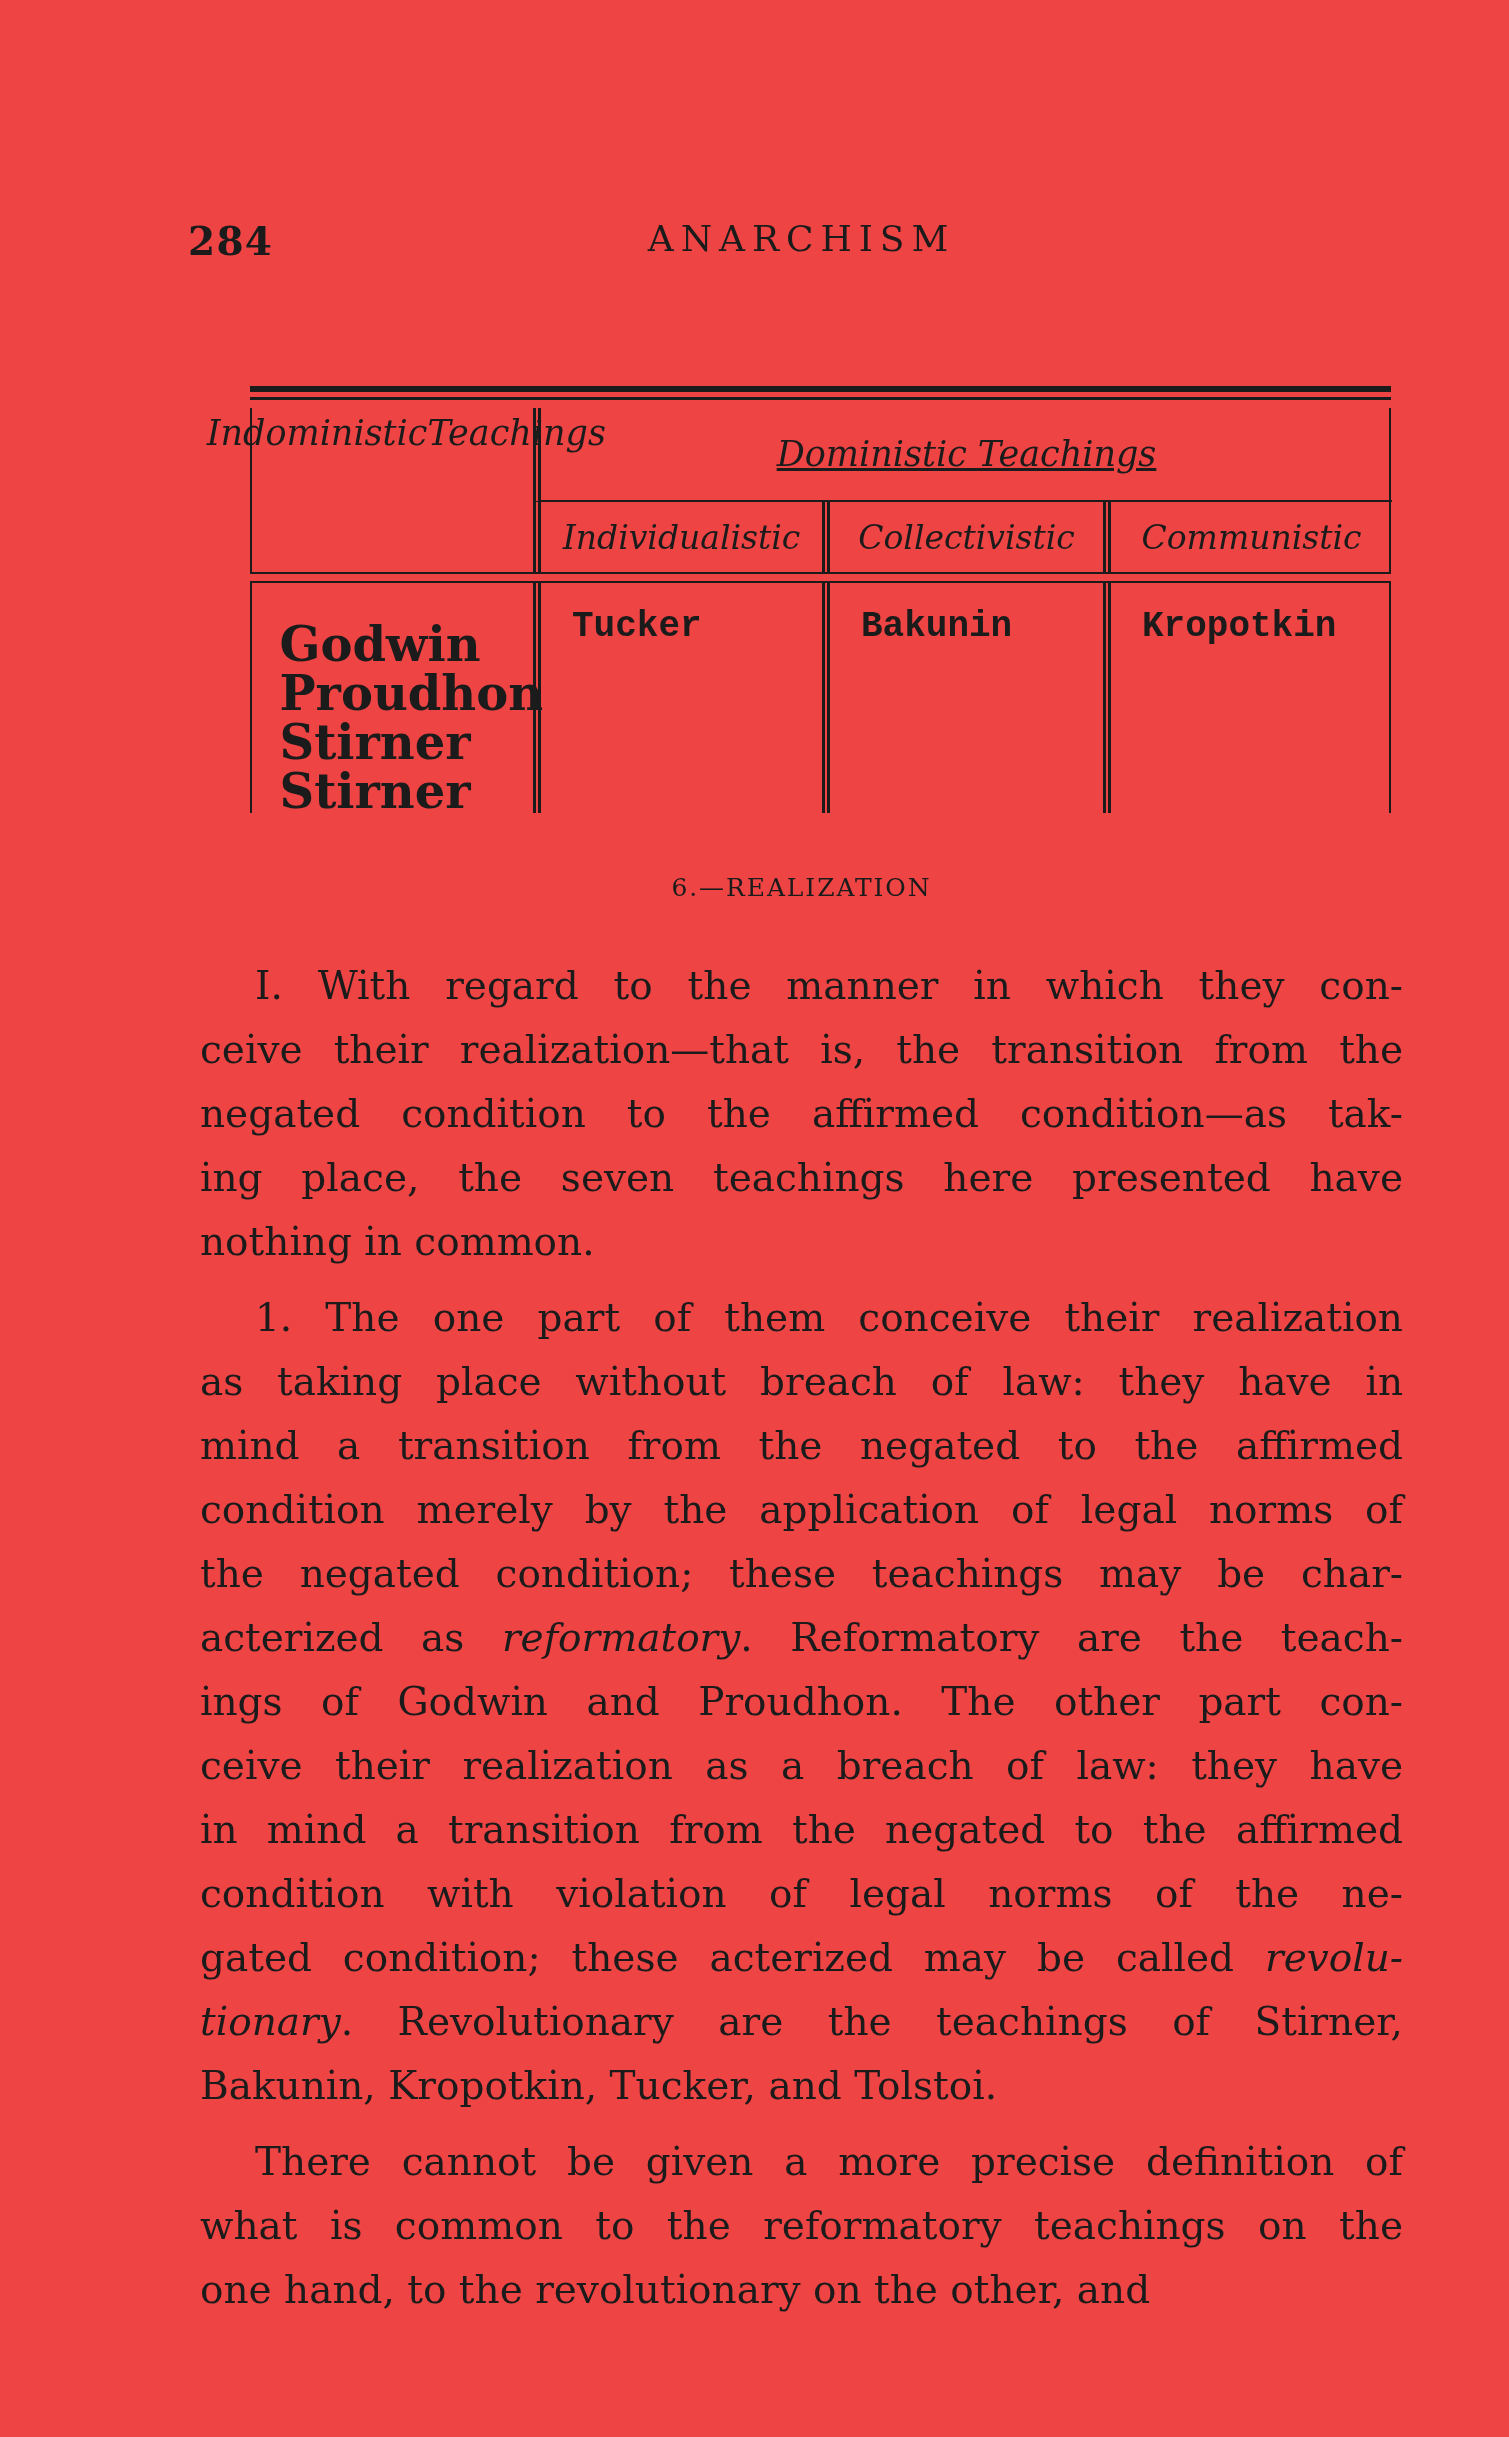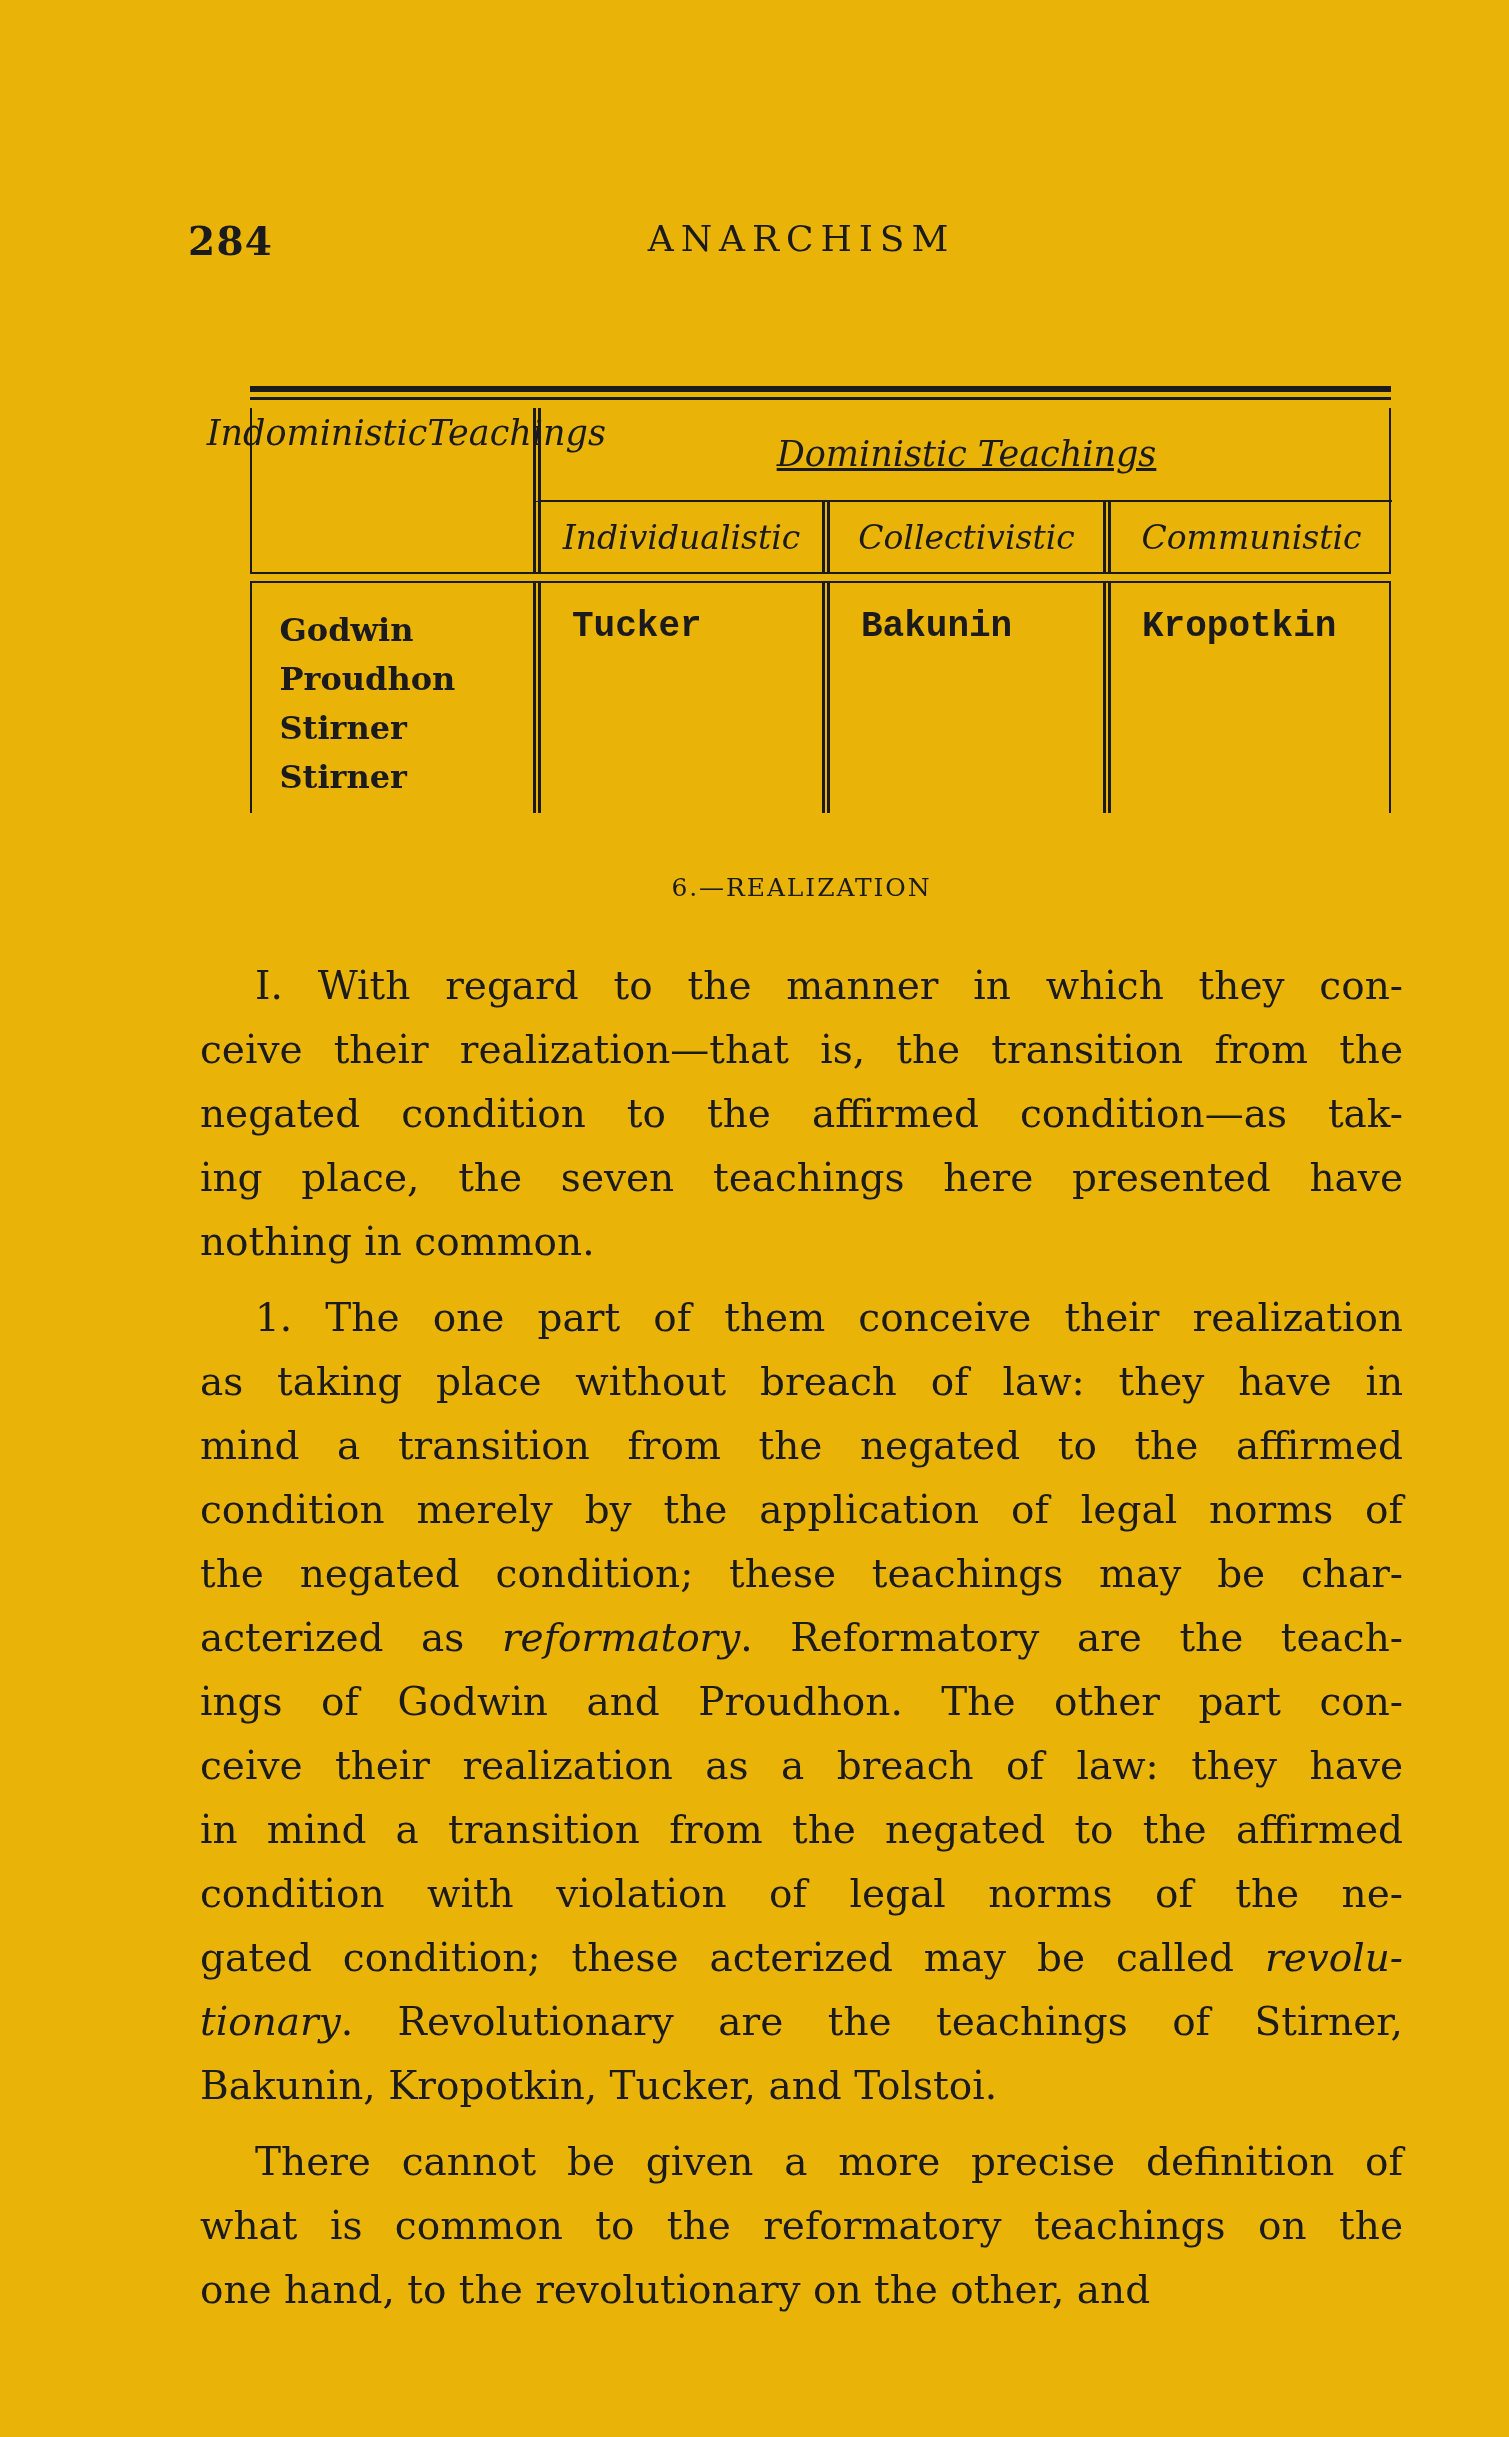"284" .page { background: #eab308 -> #ef4444 }
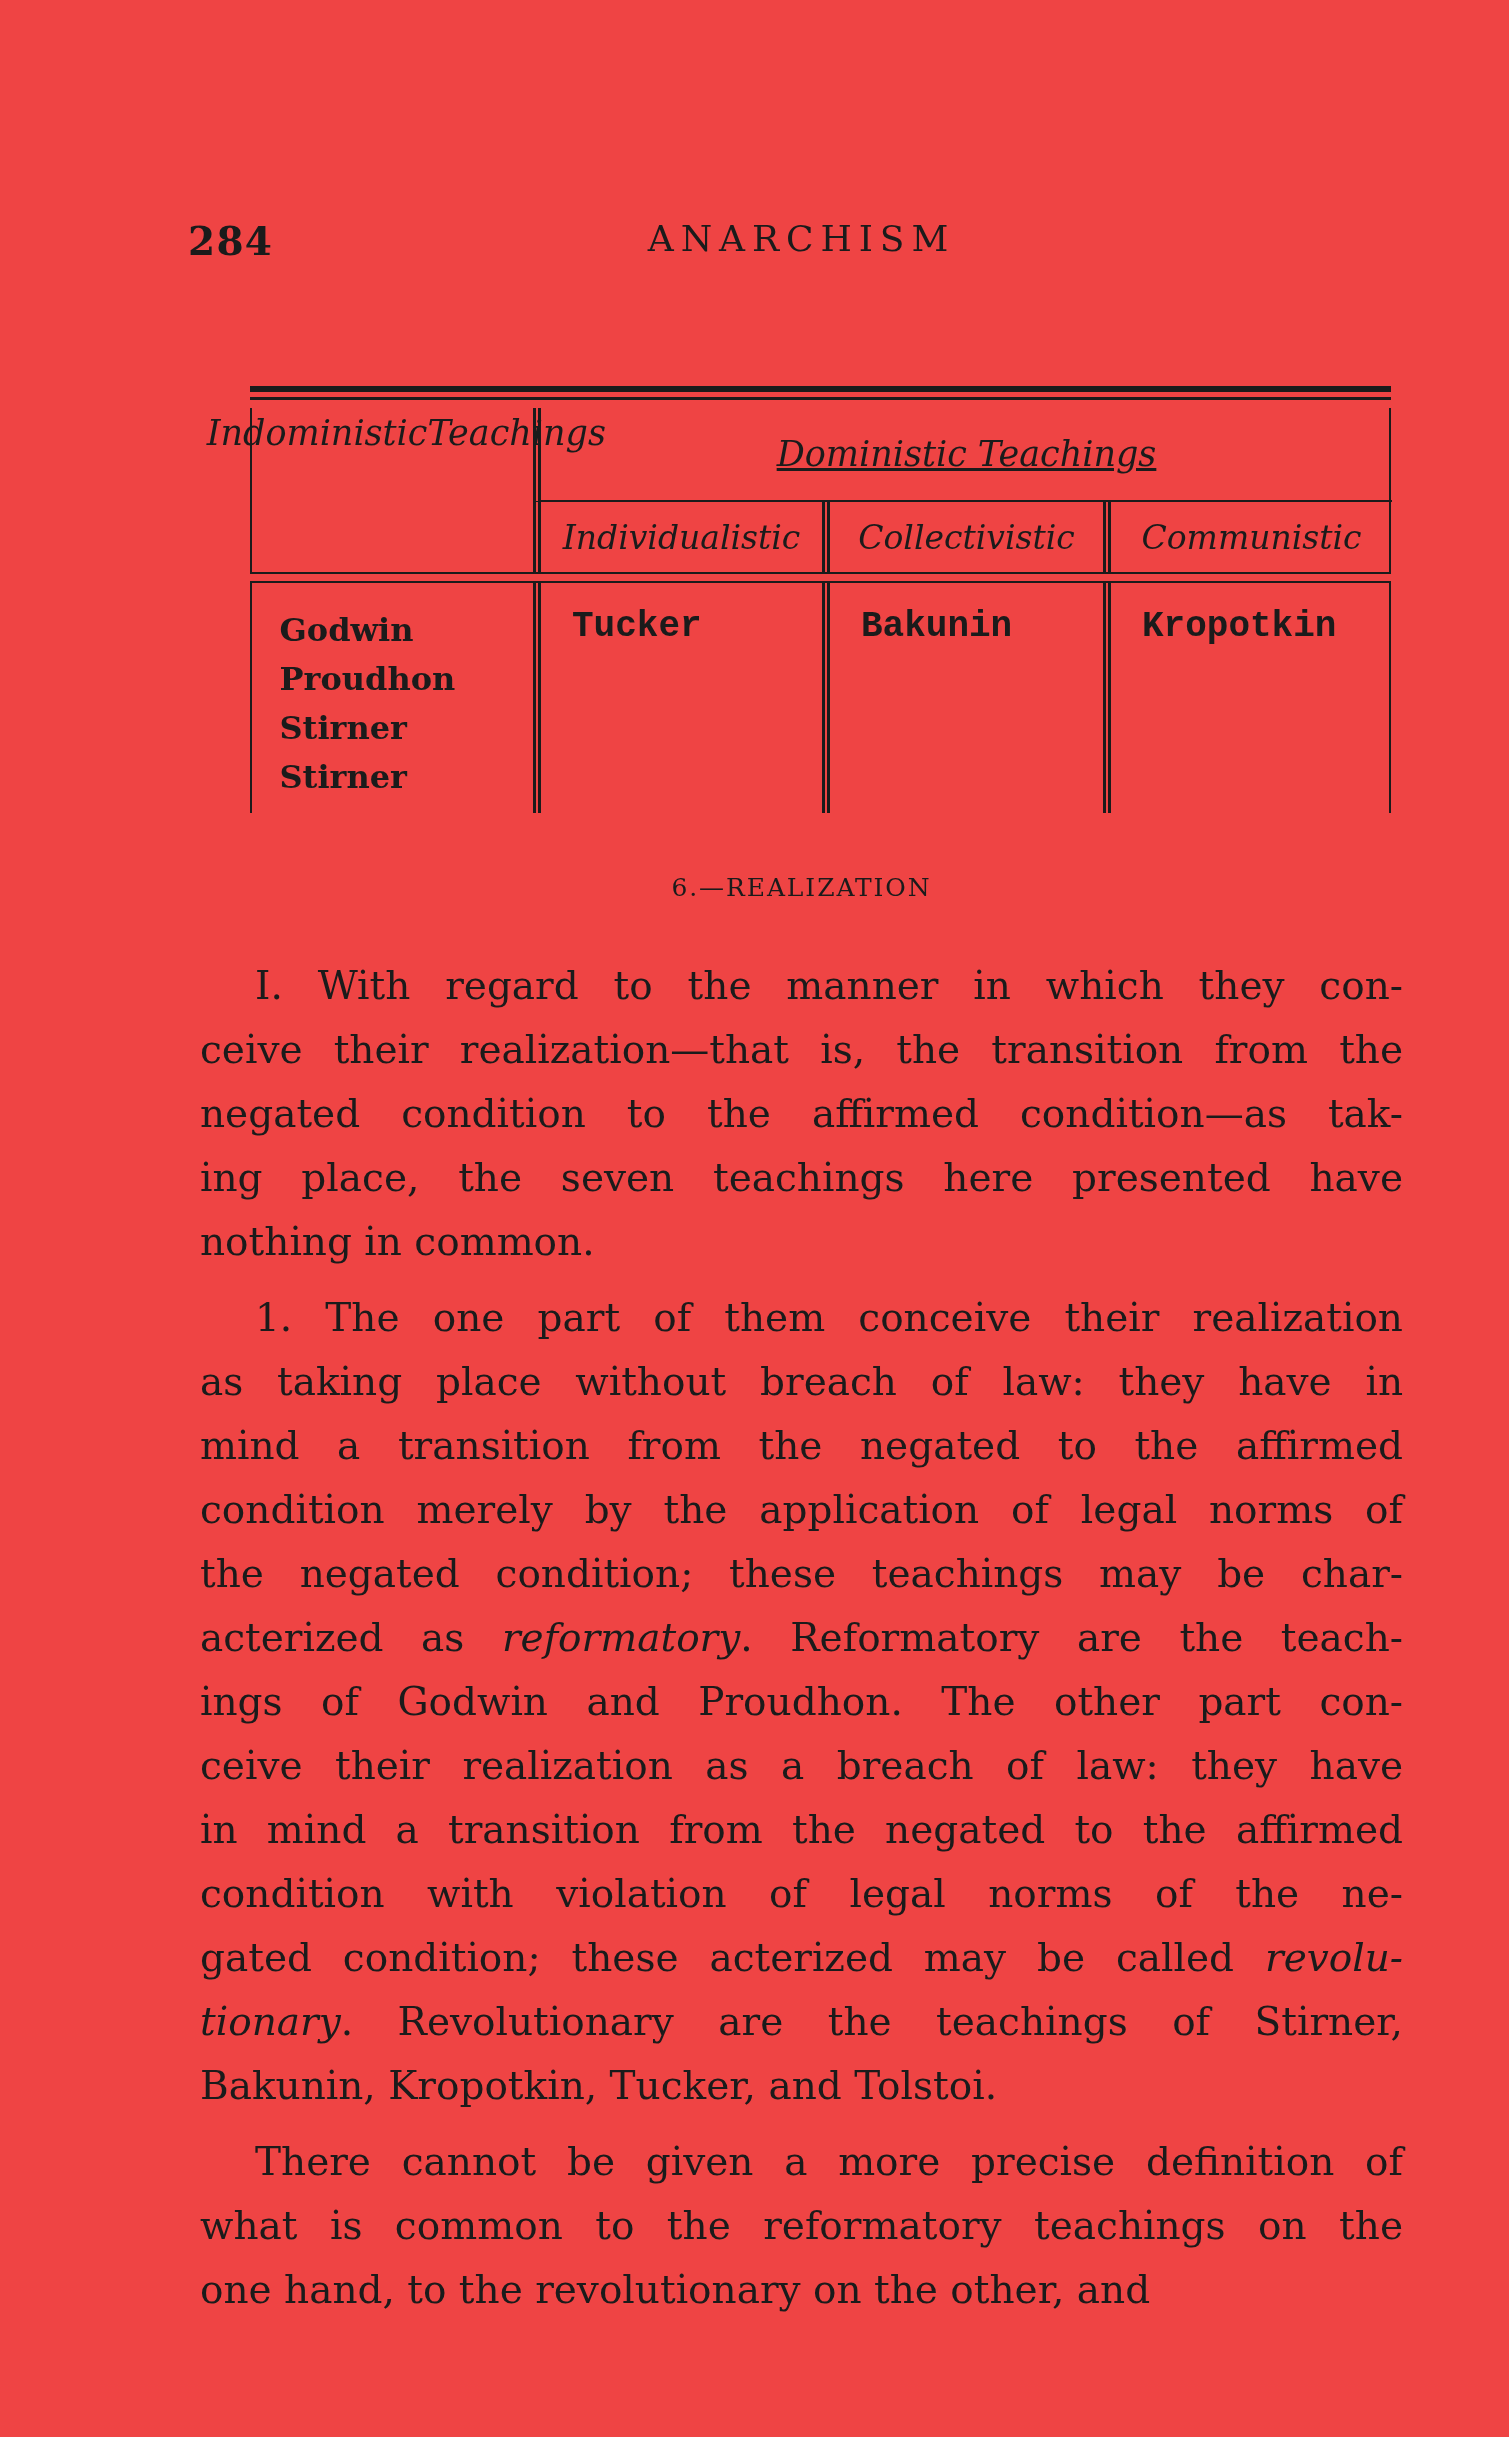"Godwin" .cell-names { font-size: 32px -> 48px; margin-top: none -> 14px }
